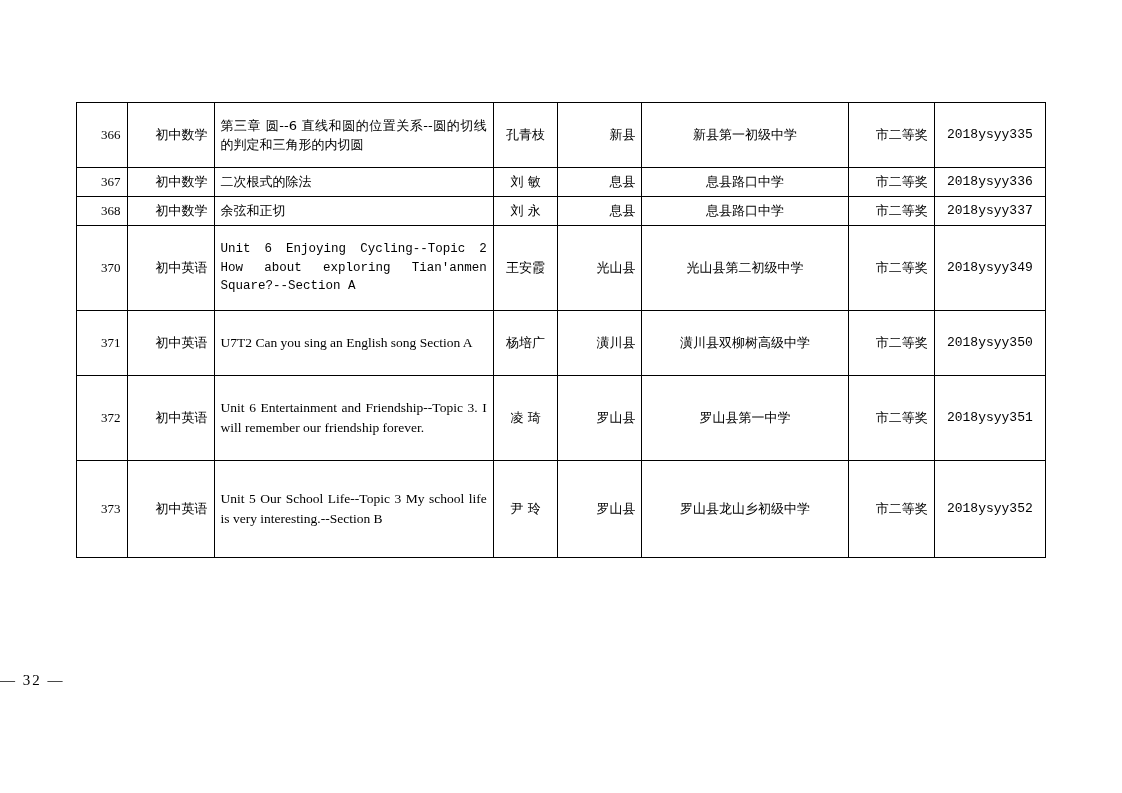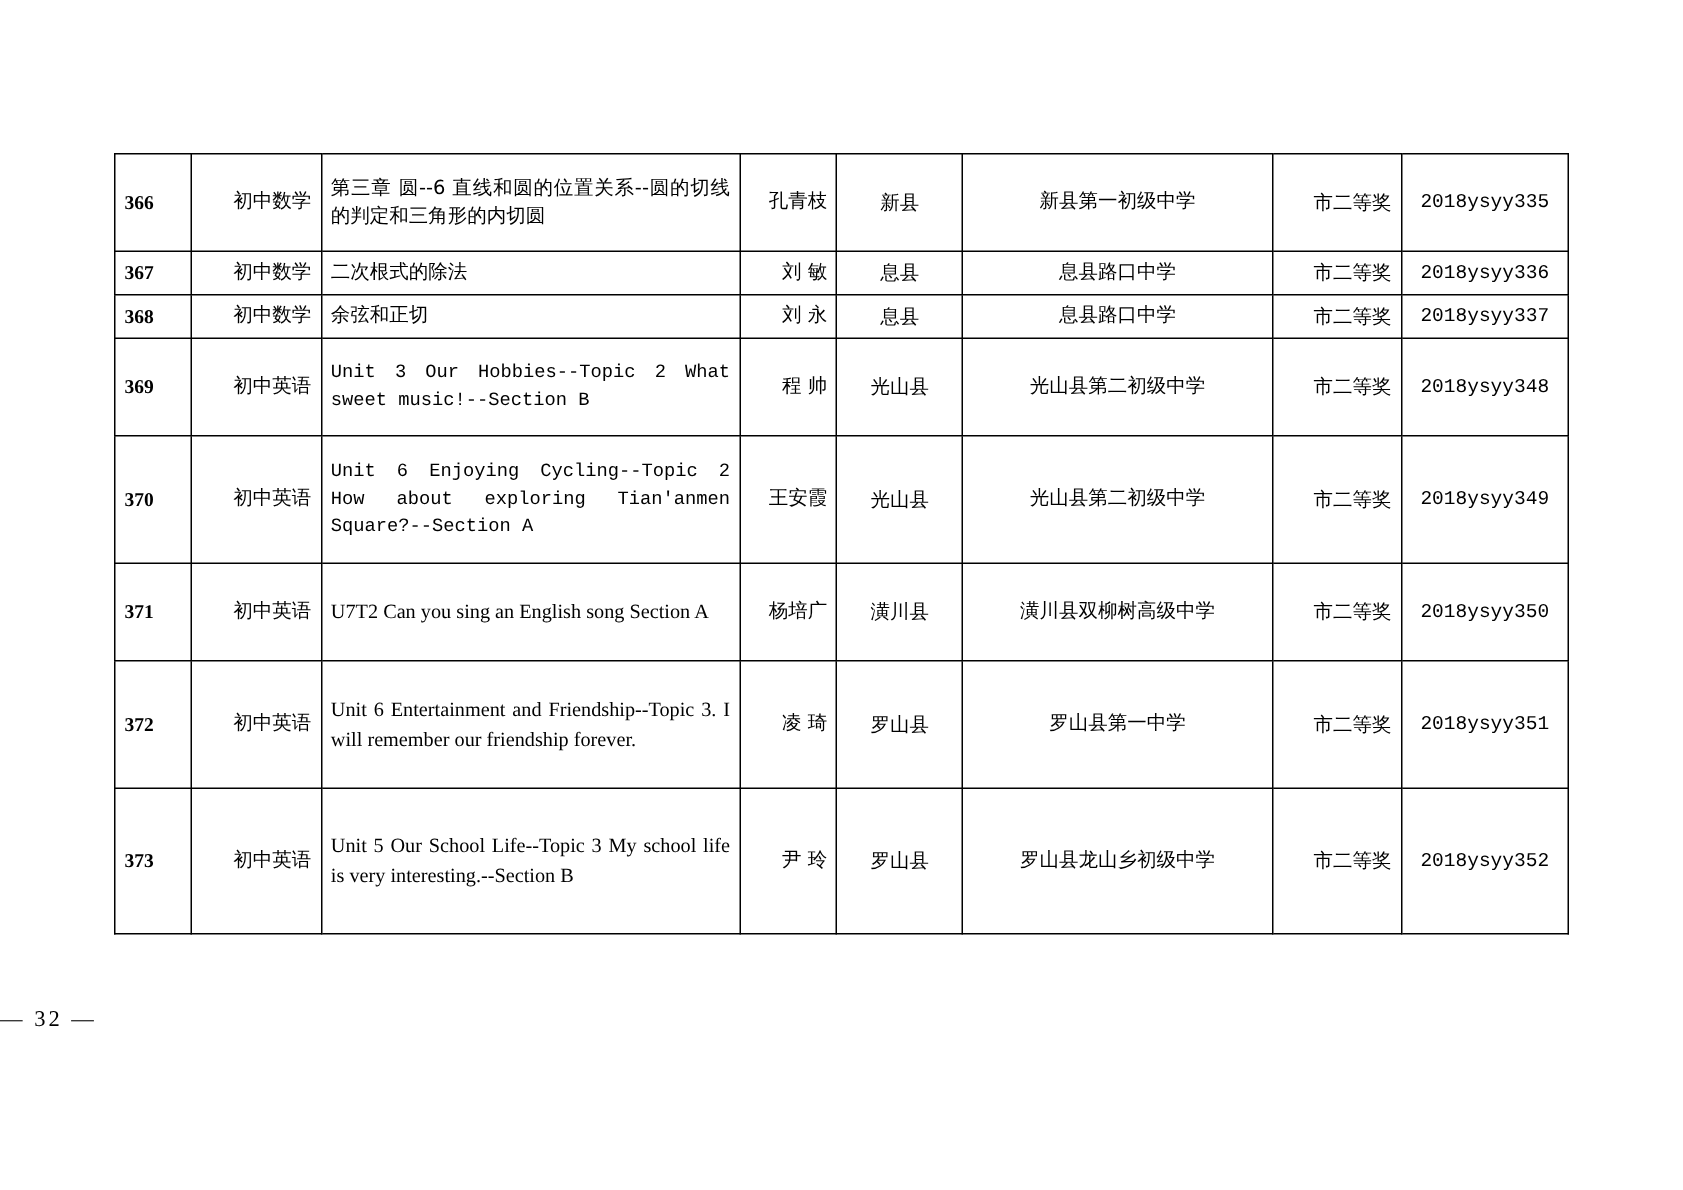"366" .cell-no { font-weight: bold -> none; text-align: left -> right }
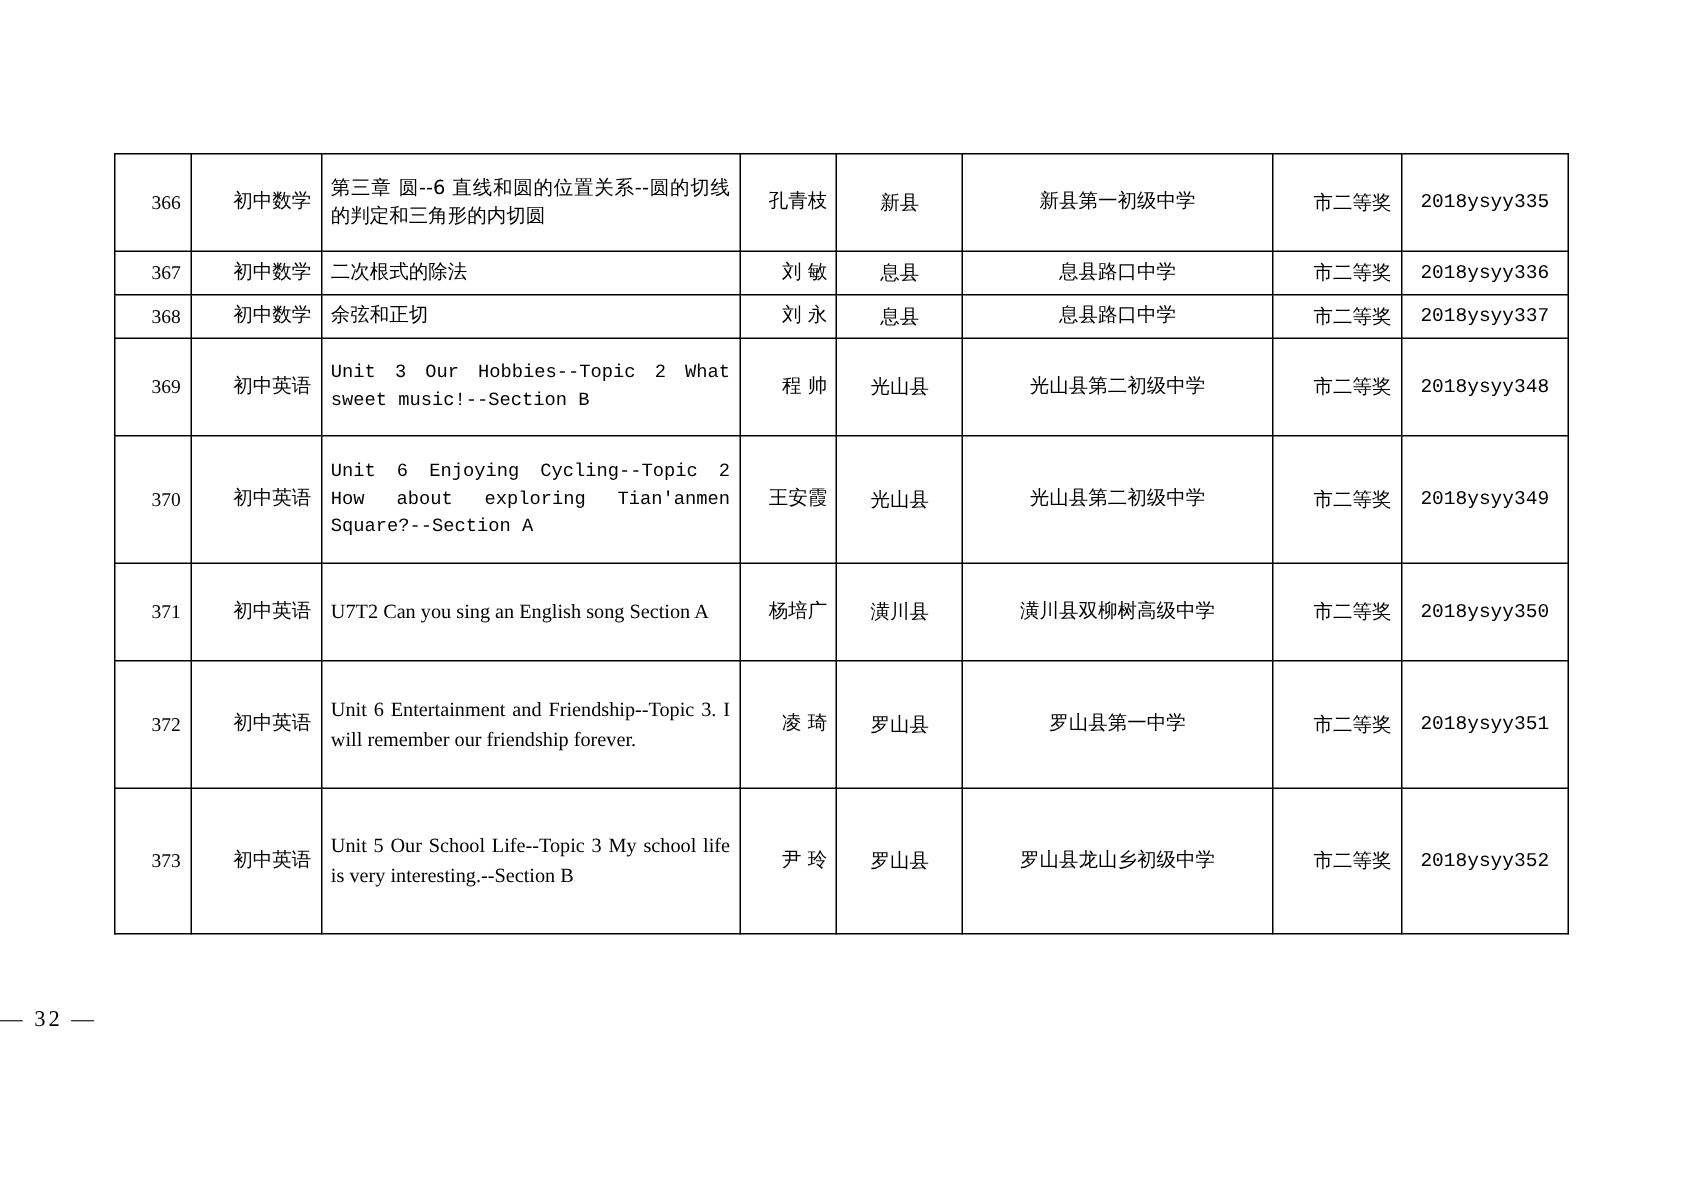"孔青枝" .cell-author { text-align: right -> center }
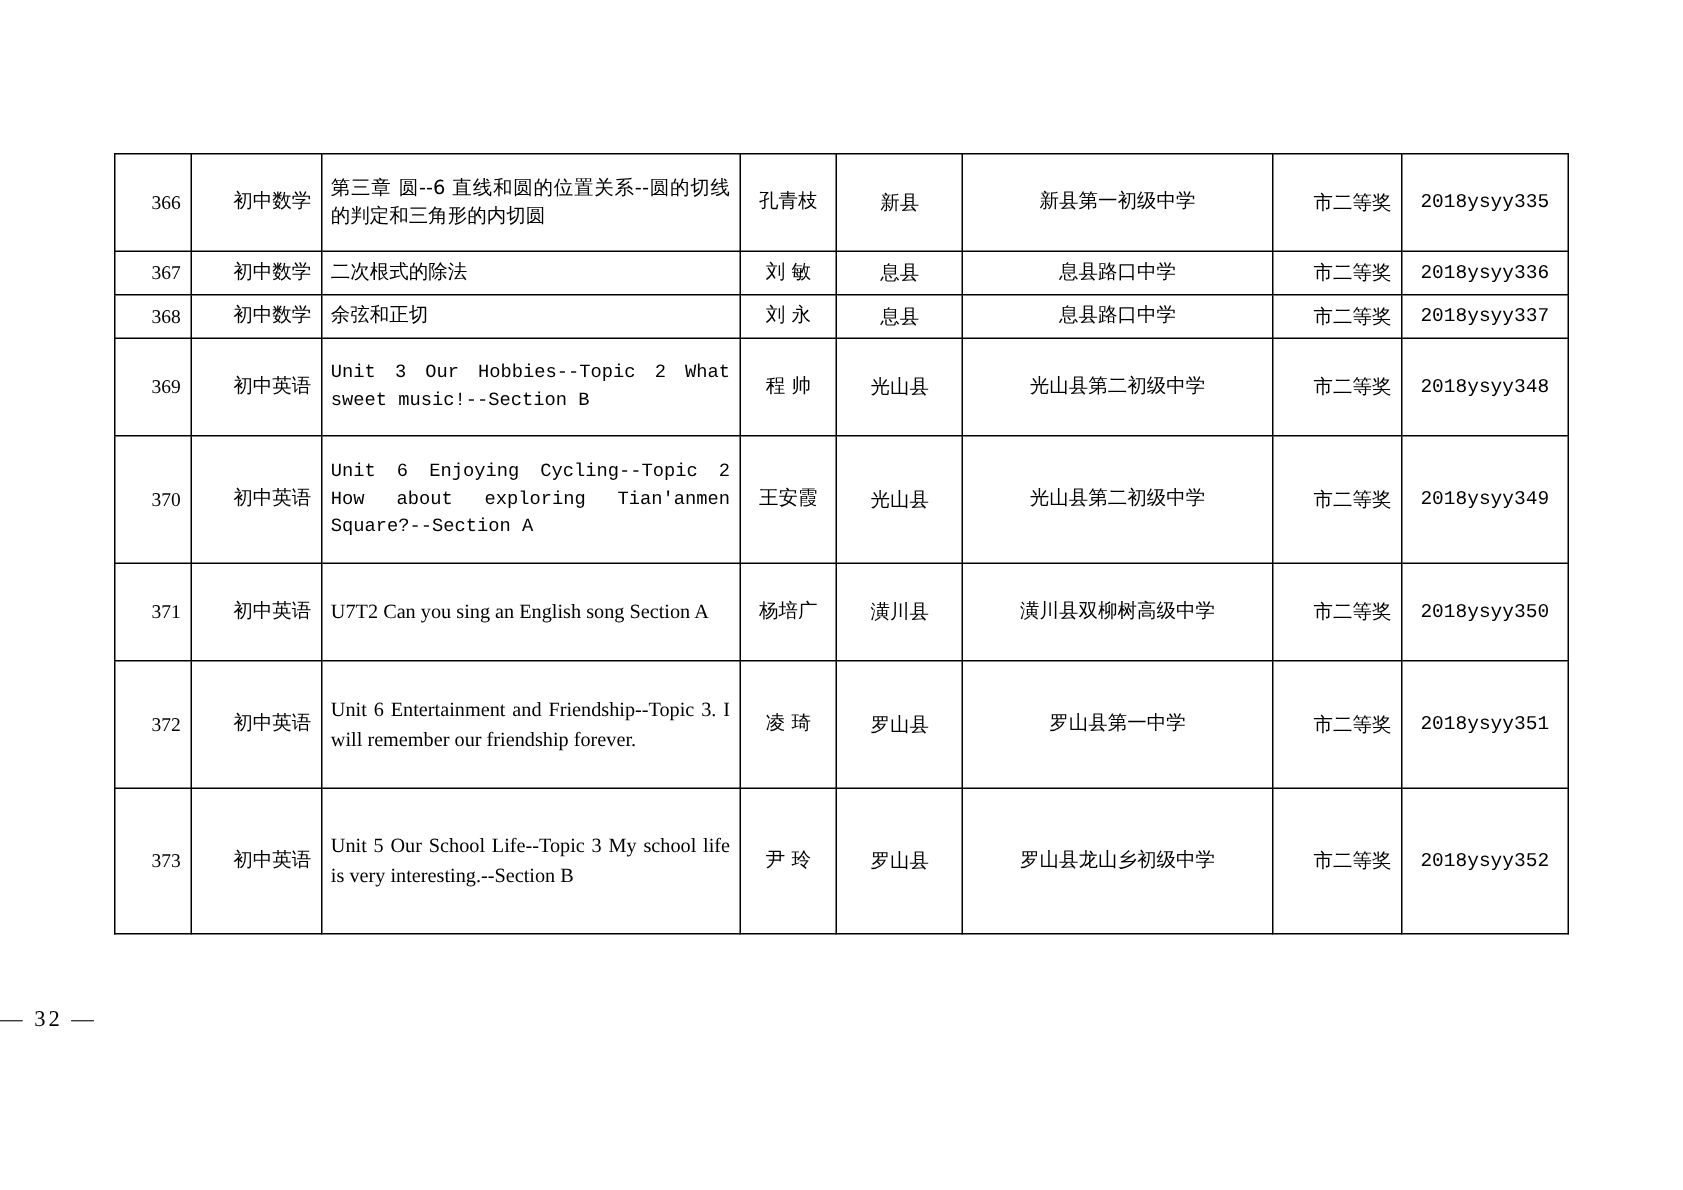"新县" .cell-county { text-align: center -> right }
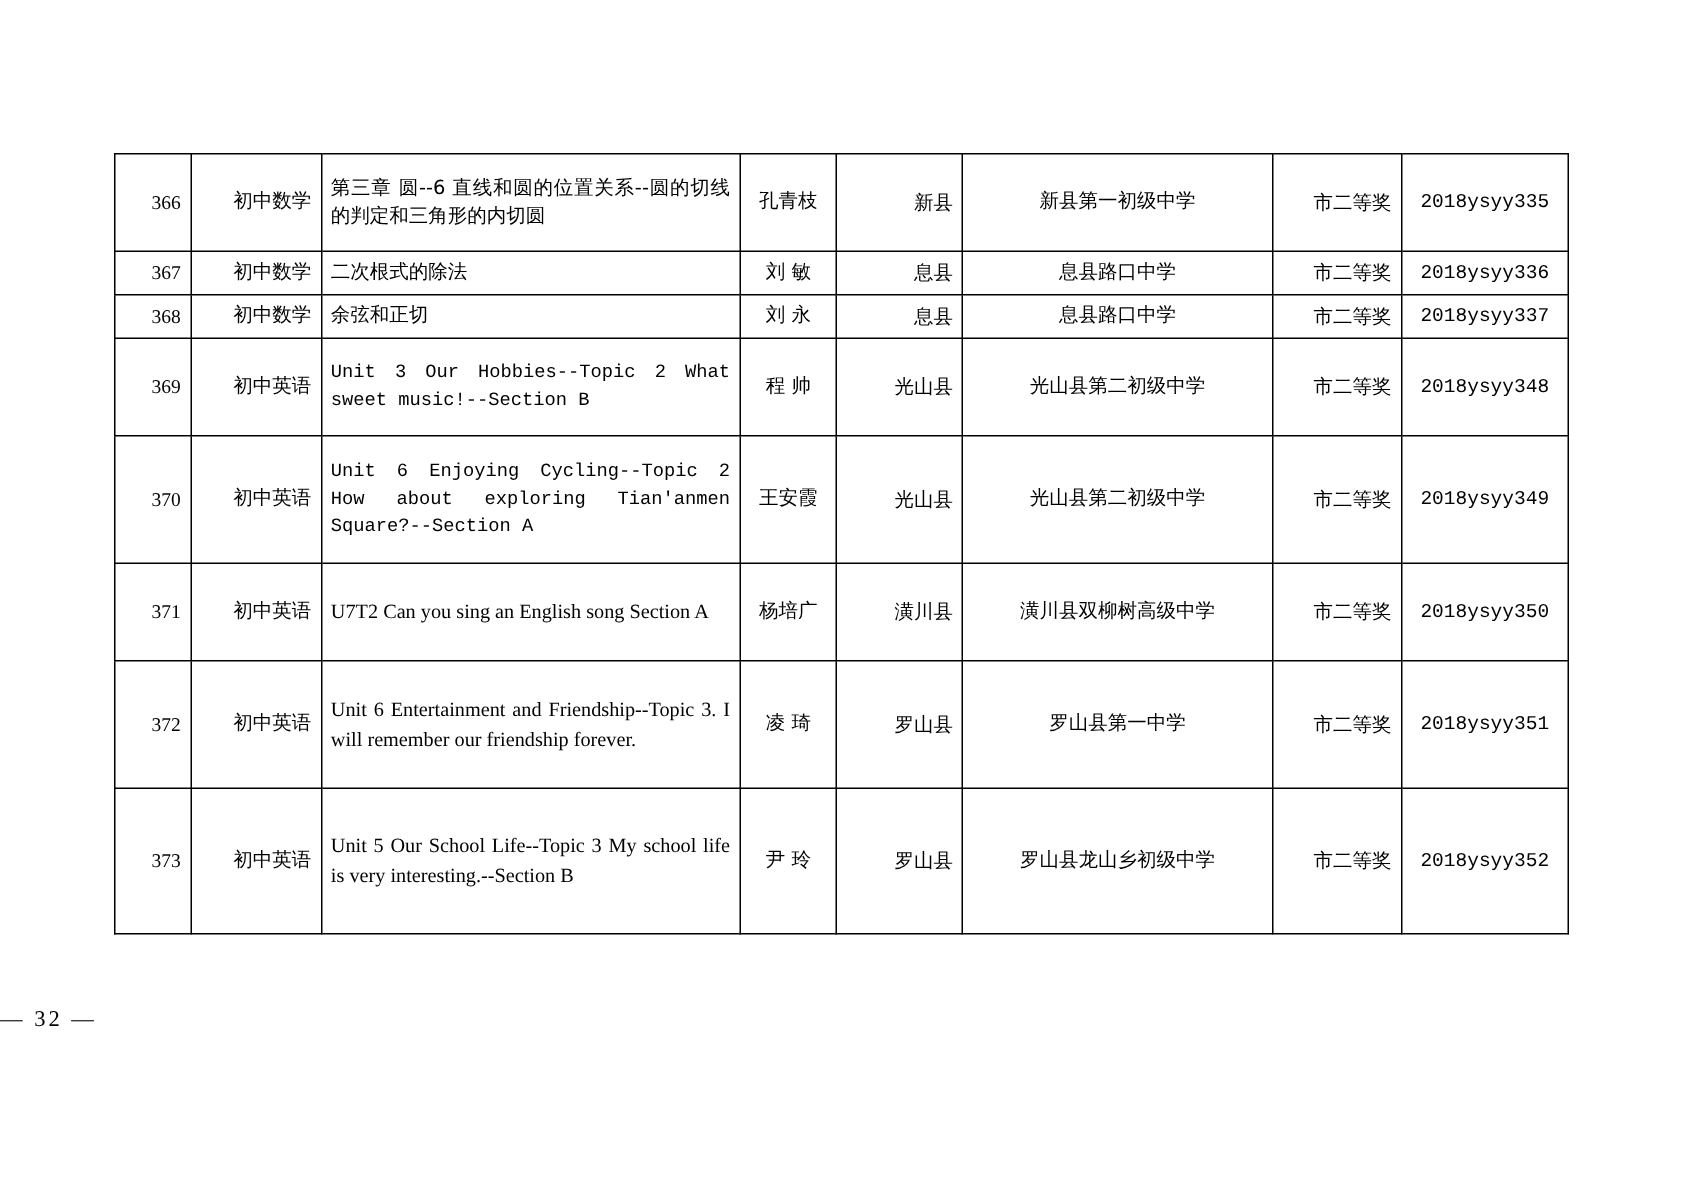"369" tr.row-tall { html: <tr> <td>369</td> <td>初中英语</td> <td>Unit 3 Our Hobbies--Topic 2 What sweet music!--Section B</td> <td>程 帅</td> <td>光山县</td> <td>光山县第二初级中学</td> <td>市二等奖</td> <td>2018ysyy348</td> </tr> -> none }
